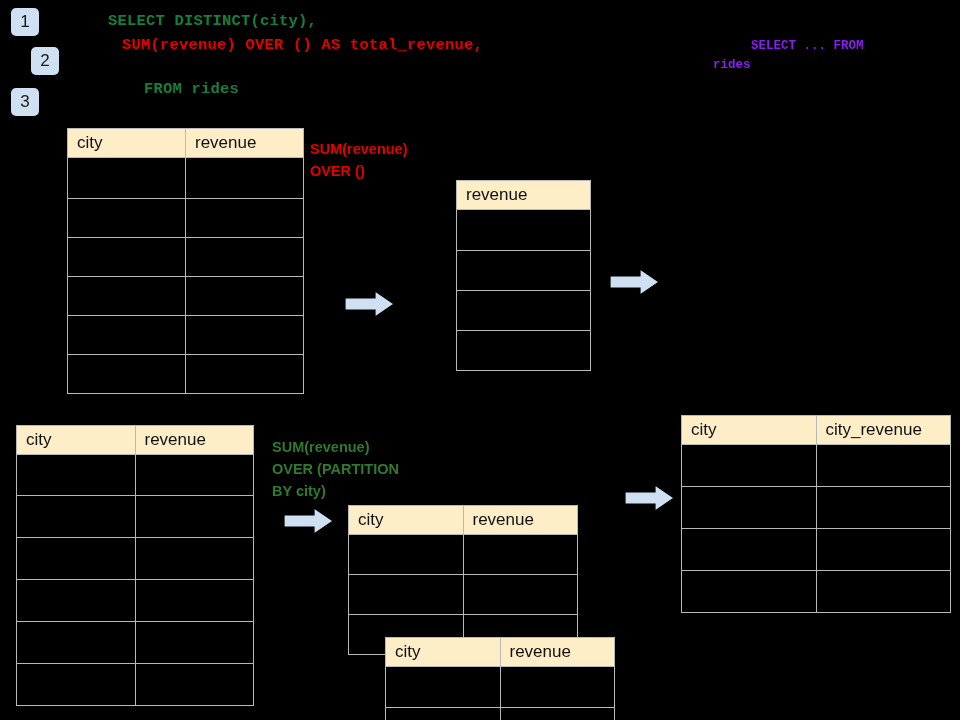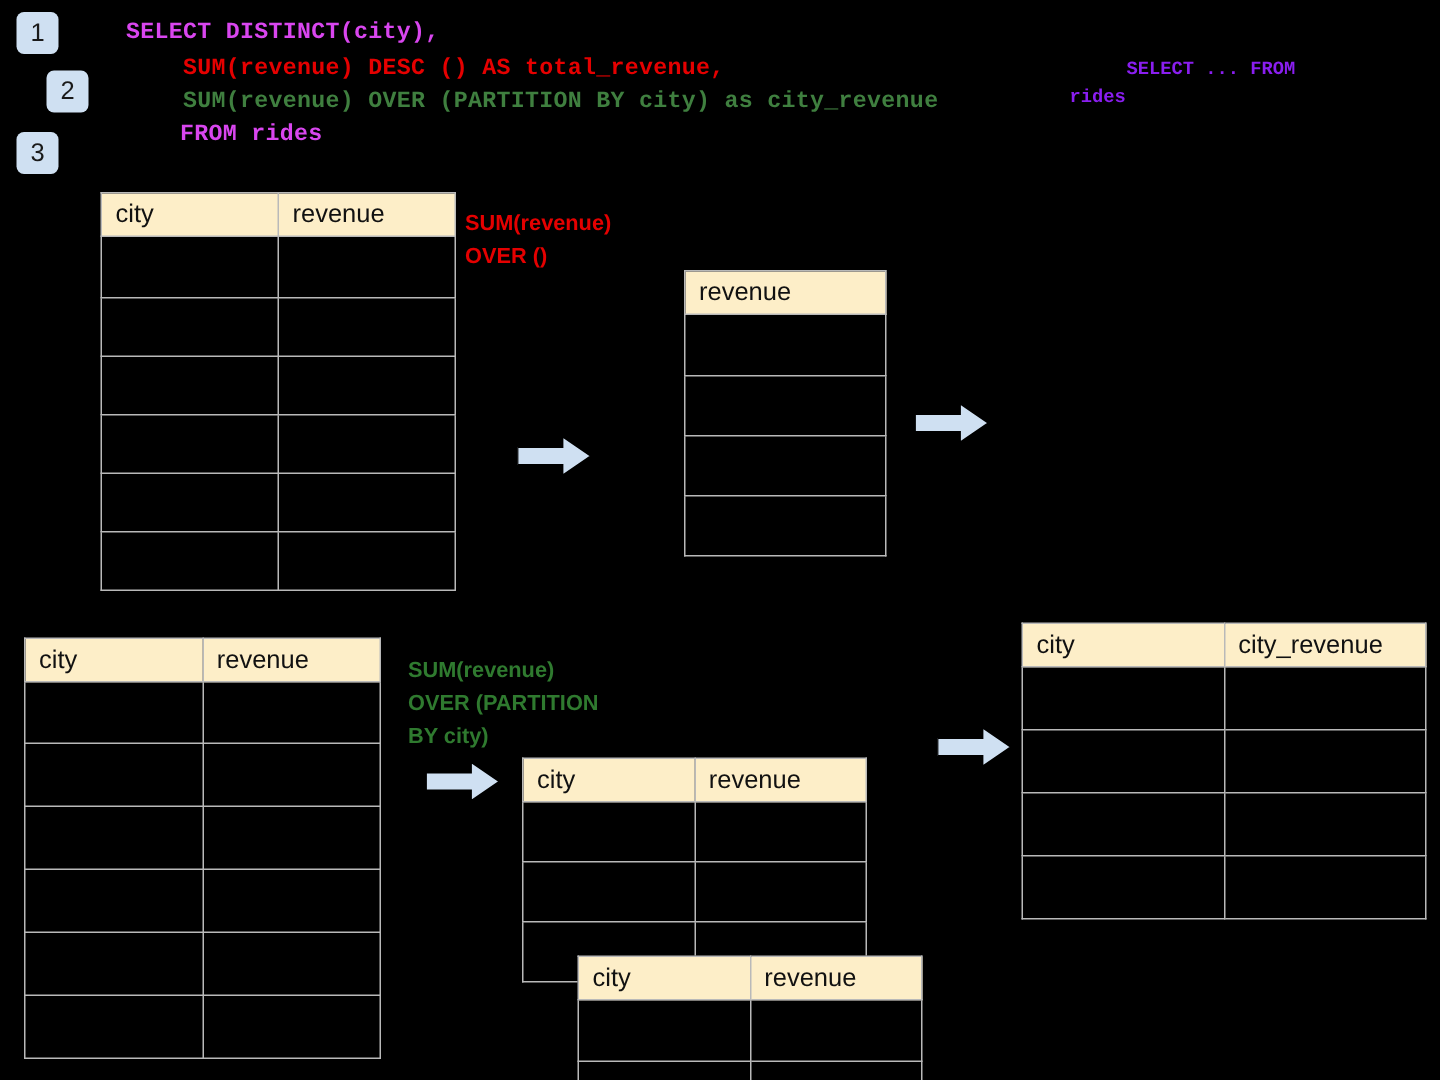"SELECT DISTINCT(city)," .code.violet { color: #d946ef -> #15803d; margin-left: none -> 24px }
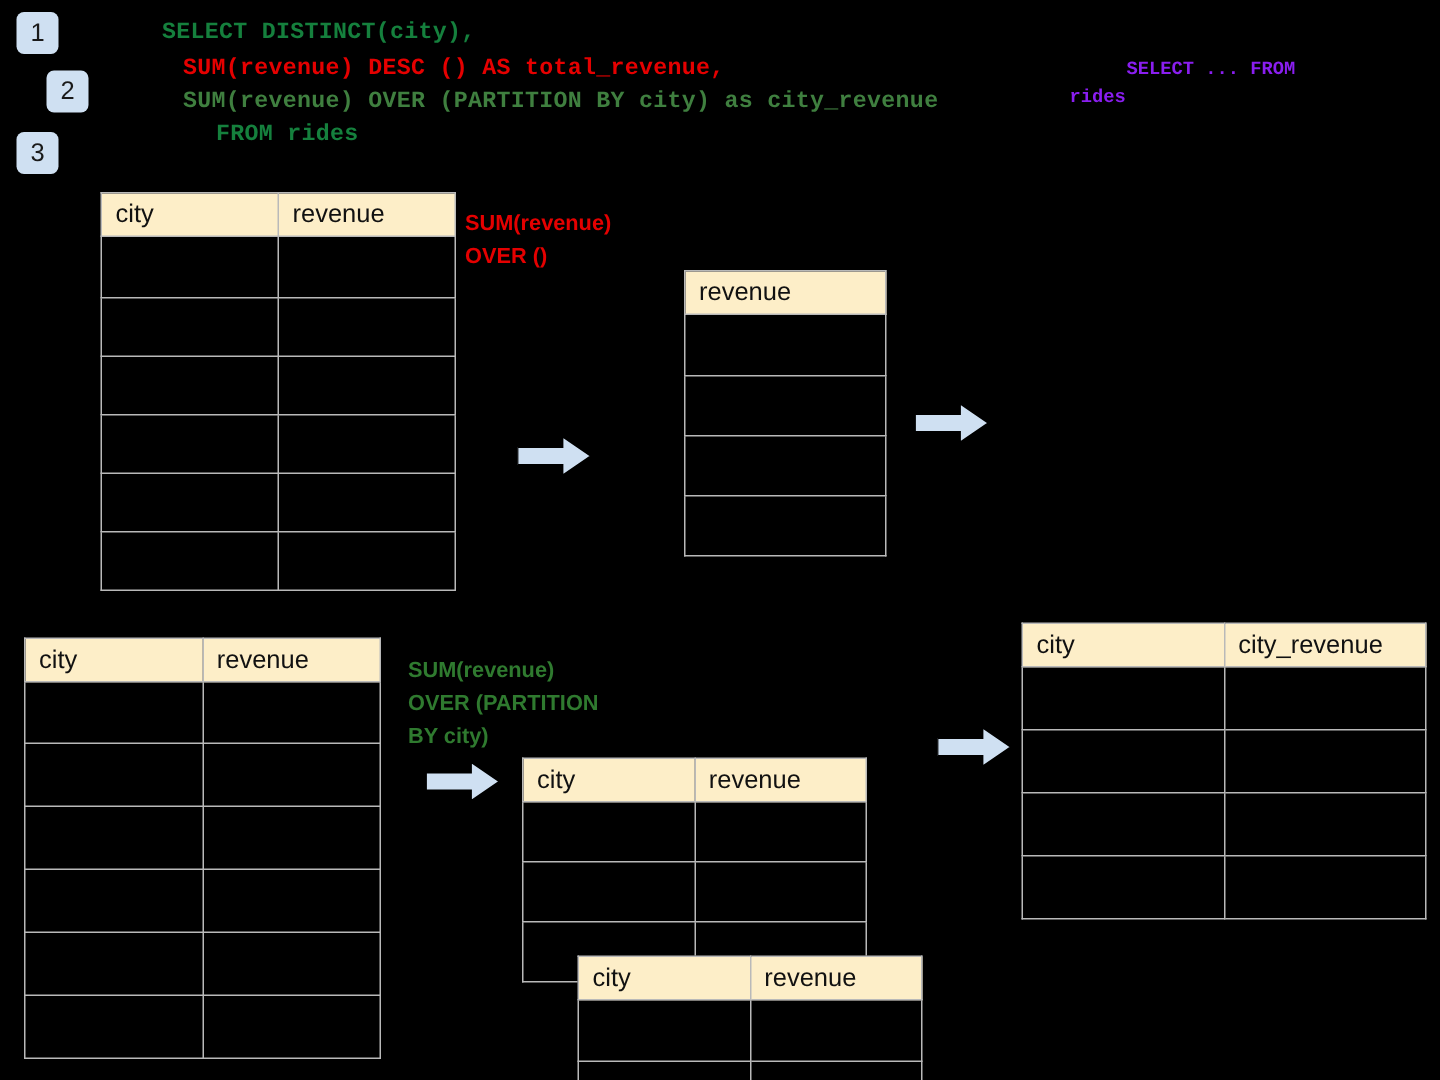"SUM(revenue) DESC () AS total_revenue," div.code { text: DESC -> OVER }
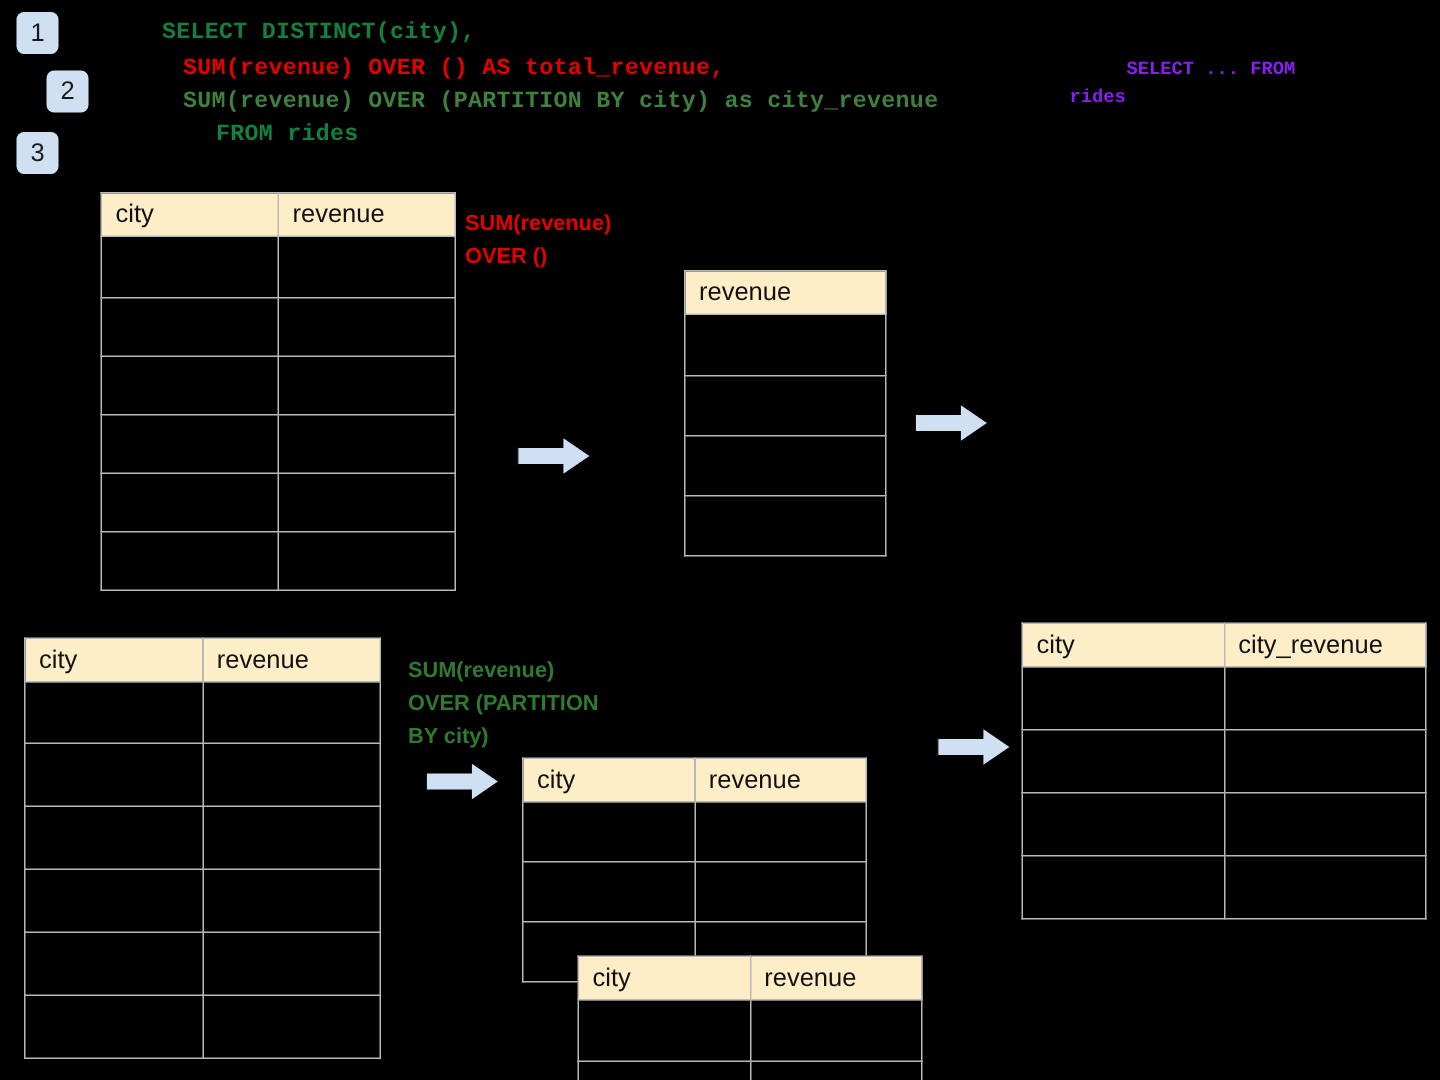"SUM(revenue) OVER (PARTITION BY city) as" div.code { html: <div> SUM(revenue) OVER (PARTITION BY city) as city_revenue</div> -> none }
